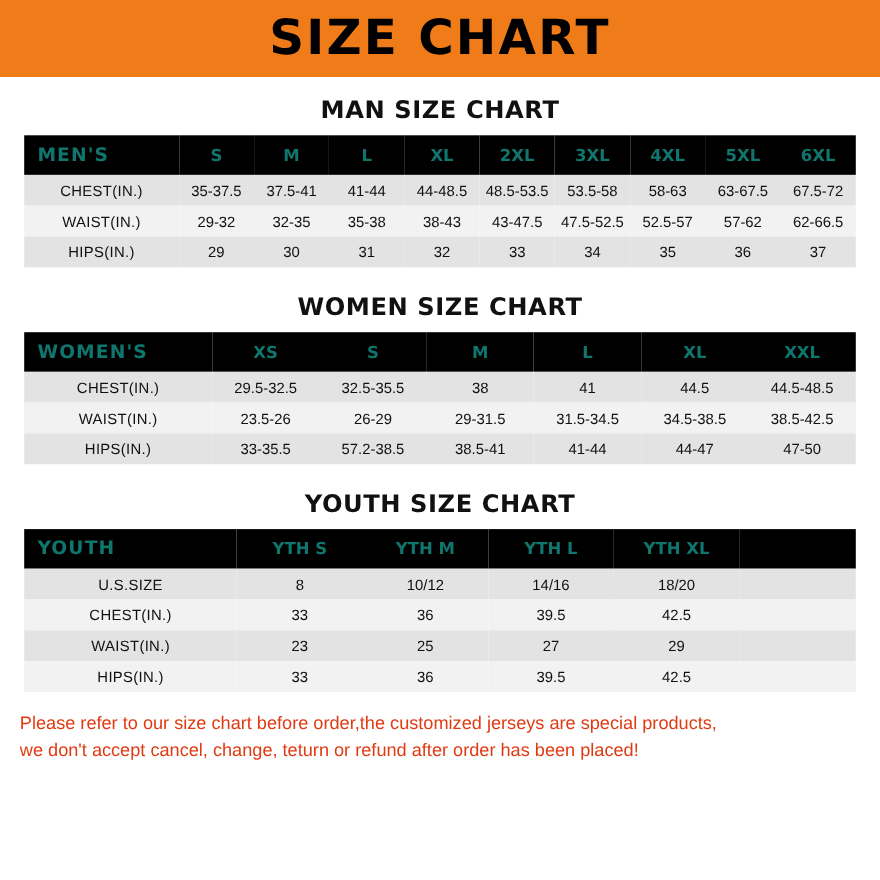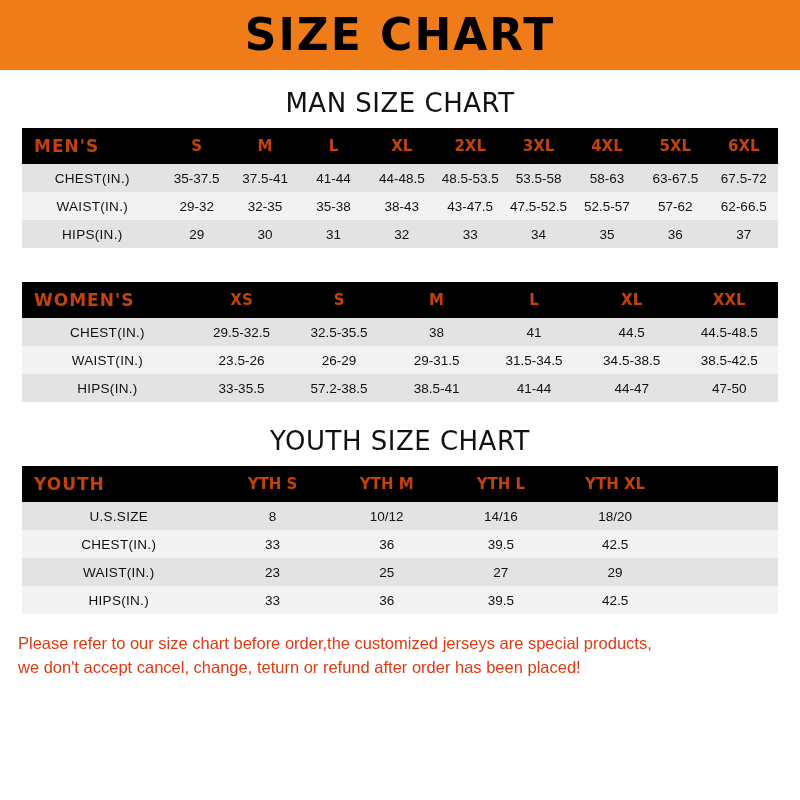"MAN SIZE CHART" .section-title { font-size: 26px -> 22px; font-weight: normal -> bold }
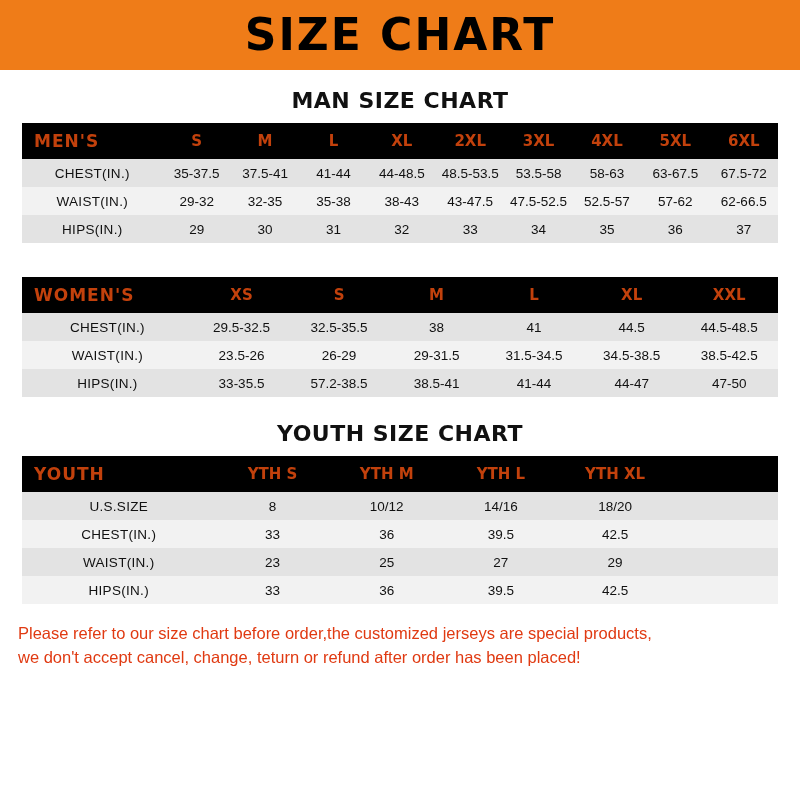"MEN'S" table.chart thead th { color: #c2410c -> #0f766e }
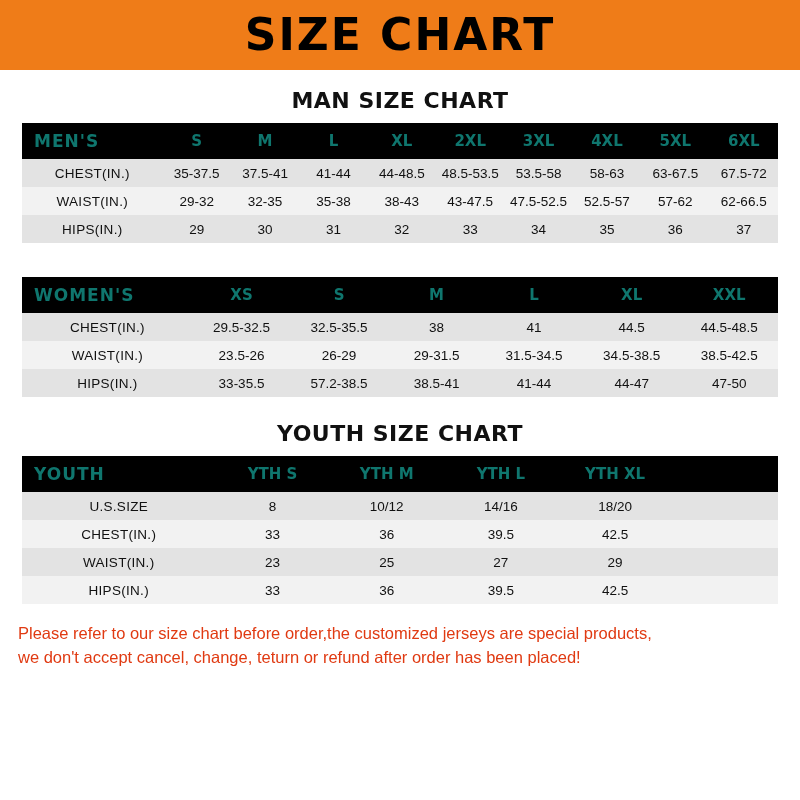"WOMEN SIZE CHART" div.section-title { html: none -> <div>WOMEN SIZE CHART</div> }
